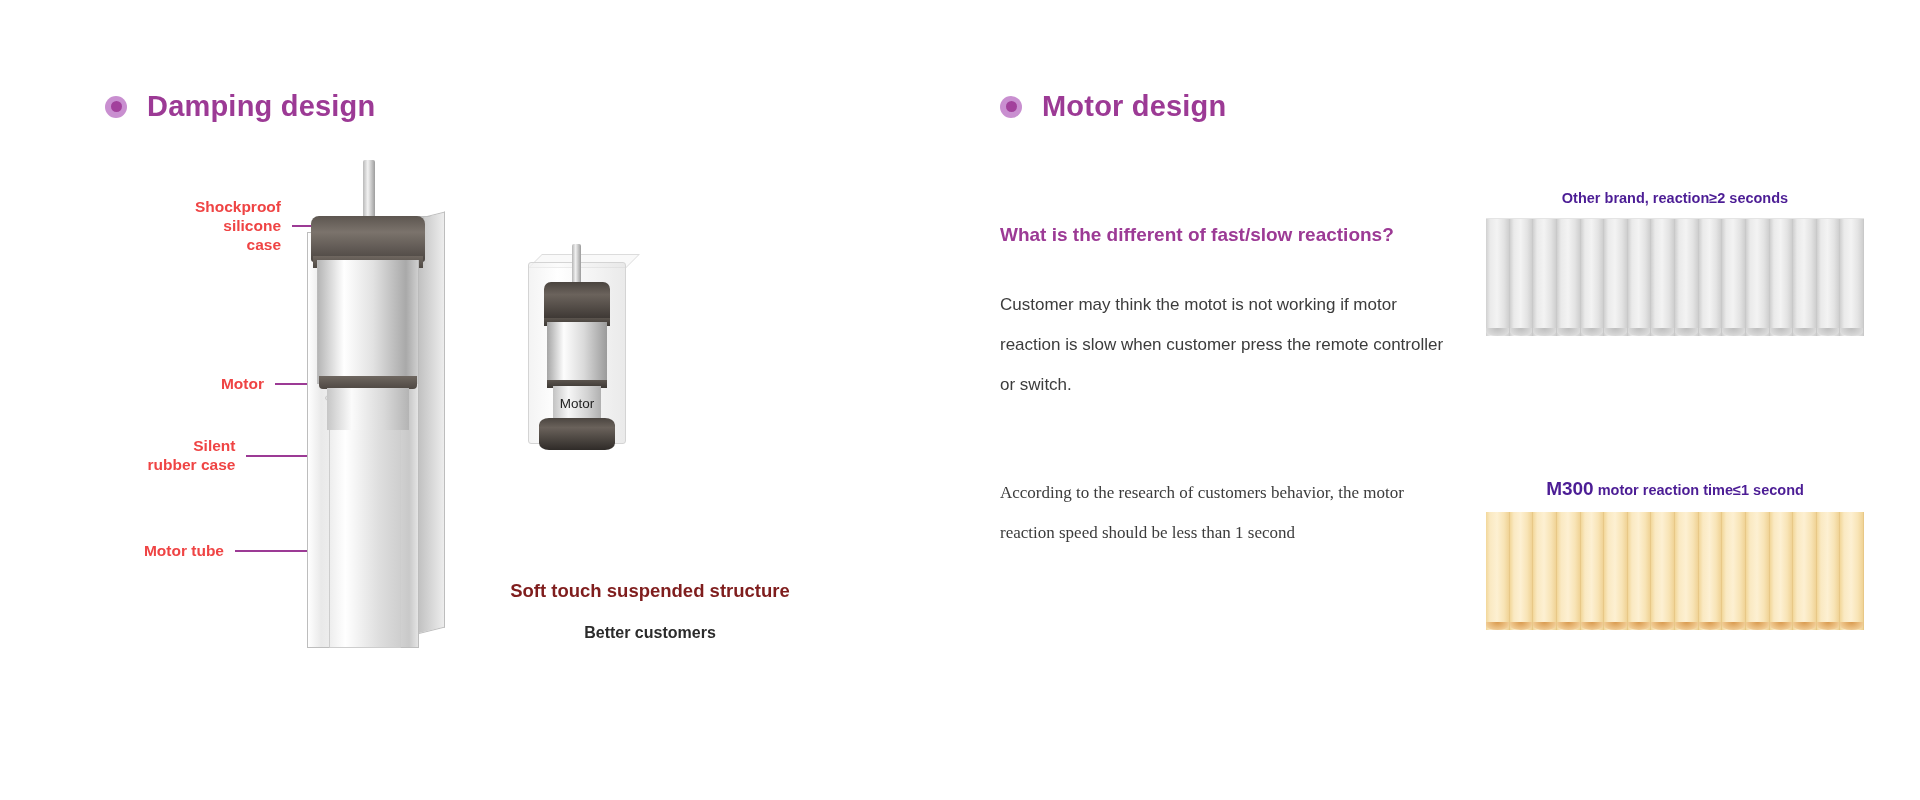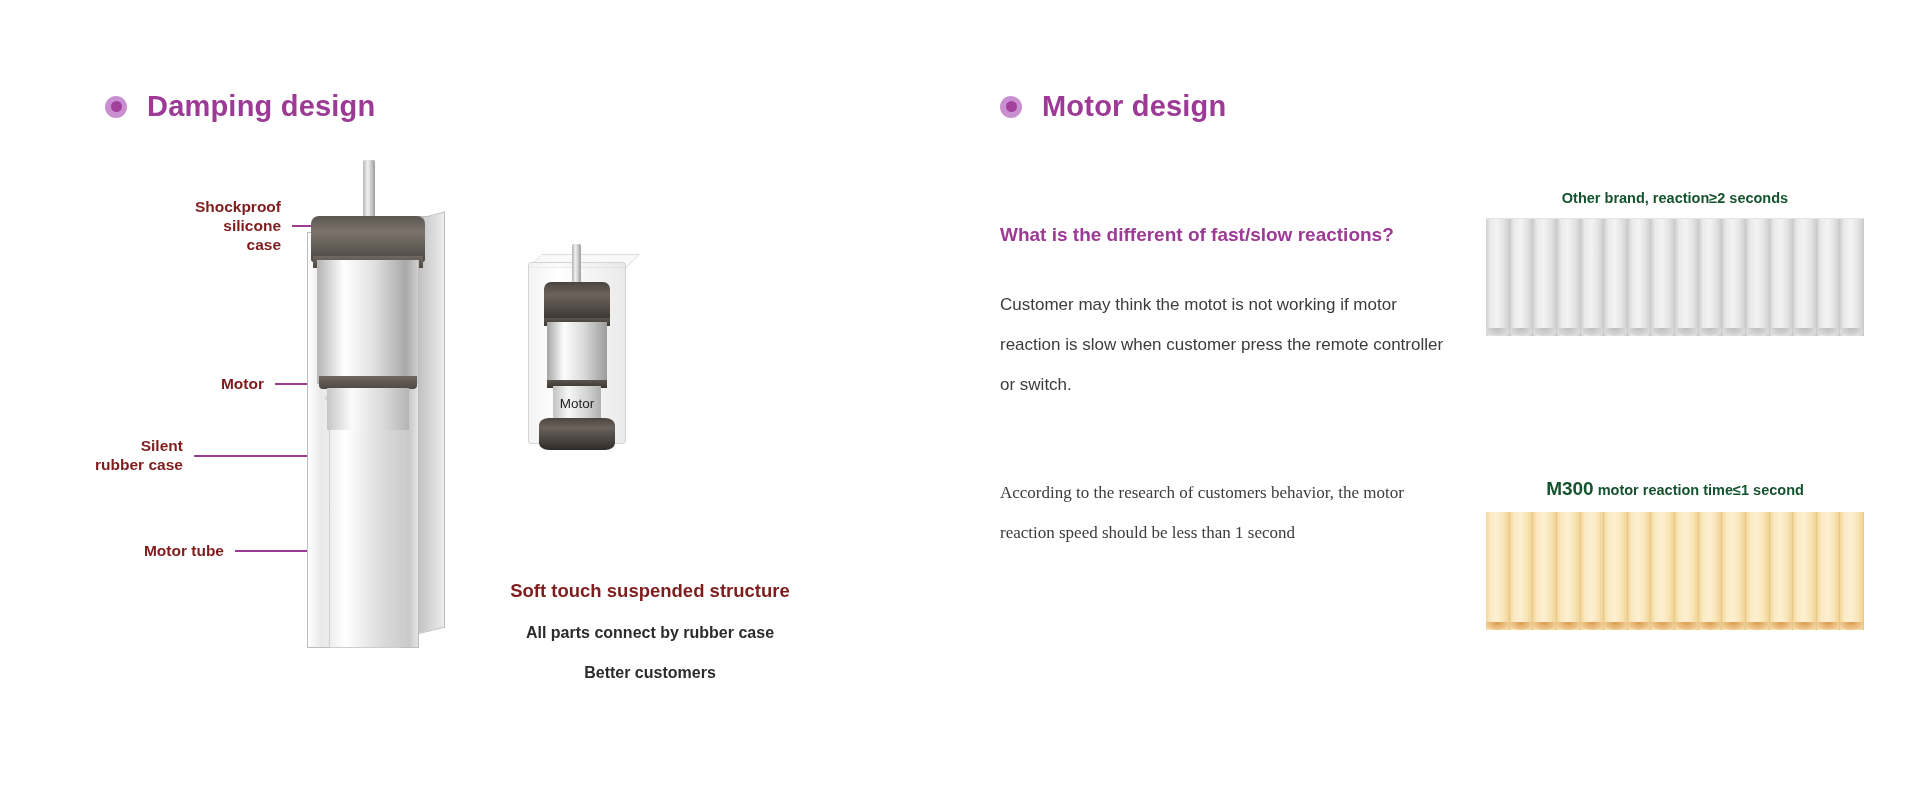"Shockproof" .callout .ctext { color: #7f1d1d -> #ef4444 }
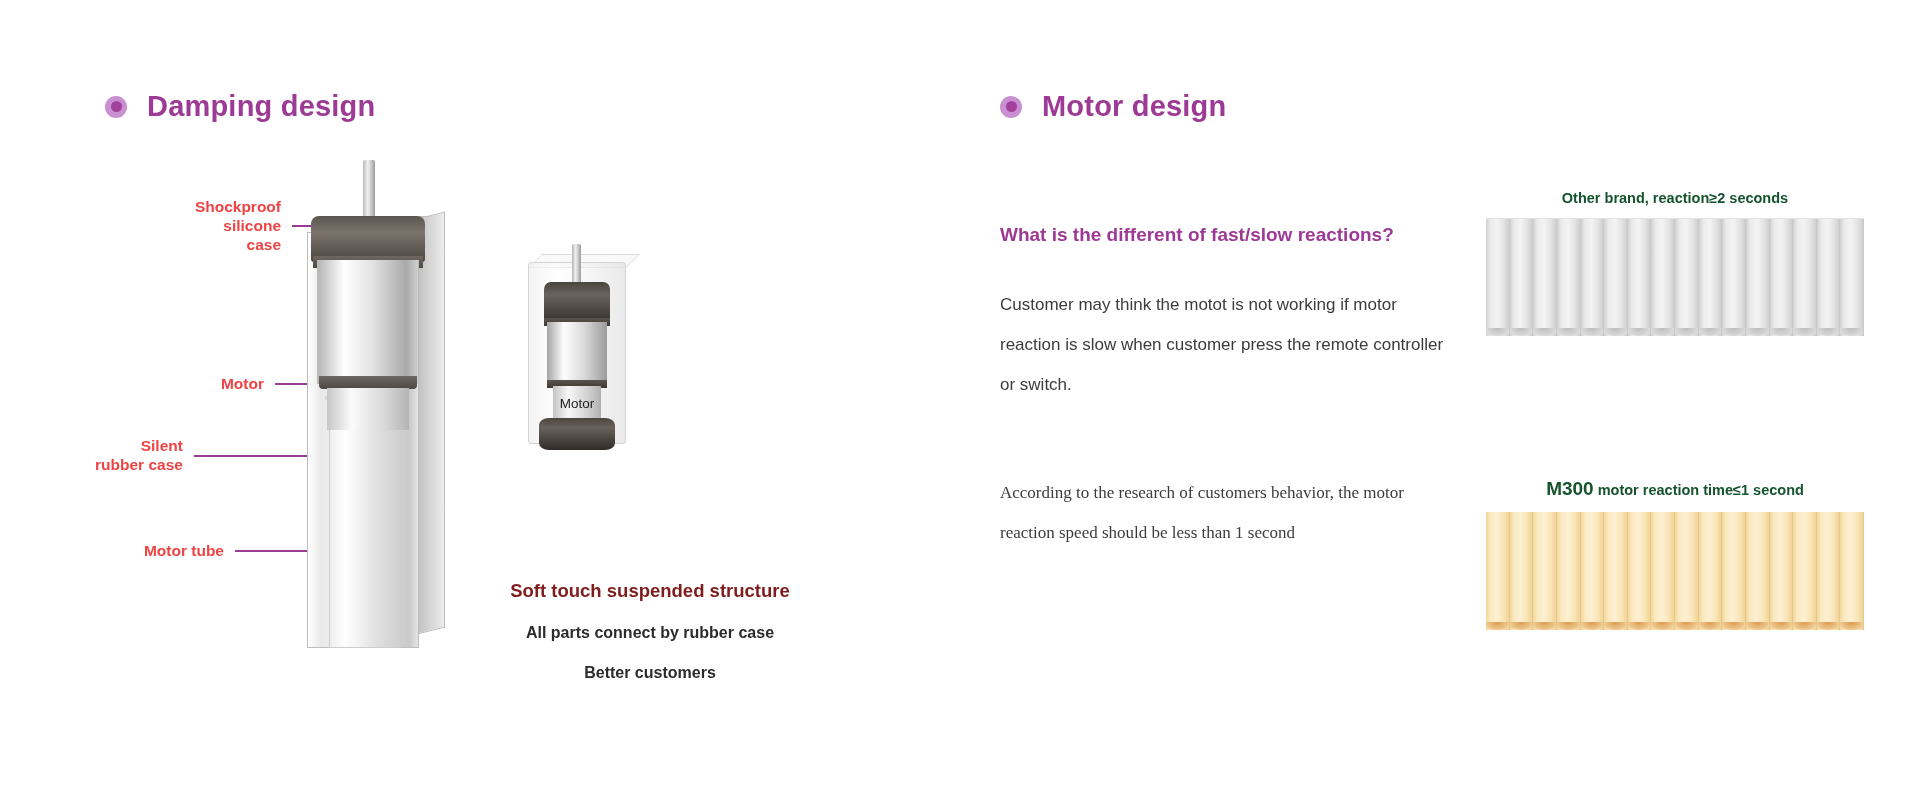"Other brand, reaction≥2 seconds" .strip-caption { color: #14532d -> #4c1d95 }
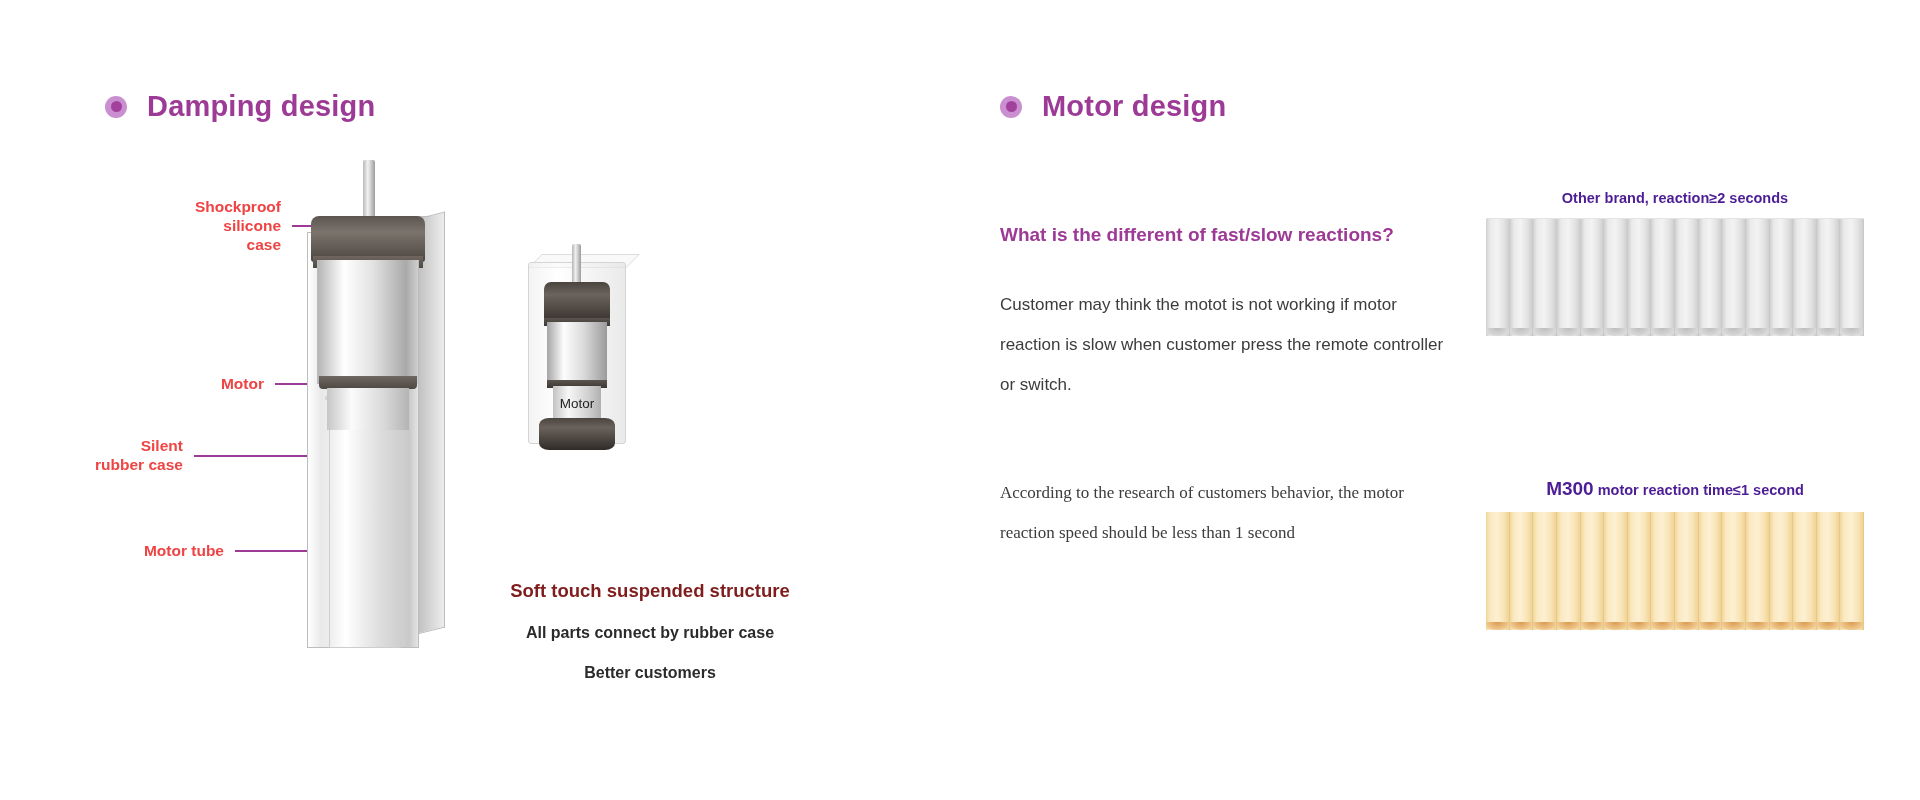"Silent" #callout-silent { justify-content: flex-start -> center; left: 0px -> 12px }
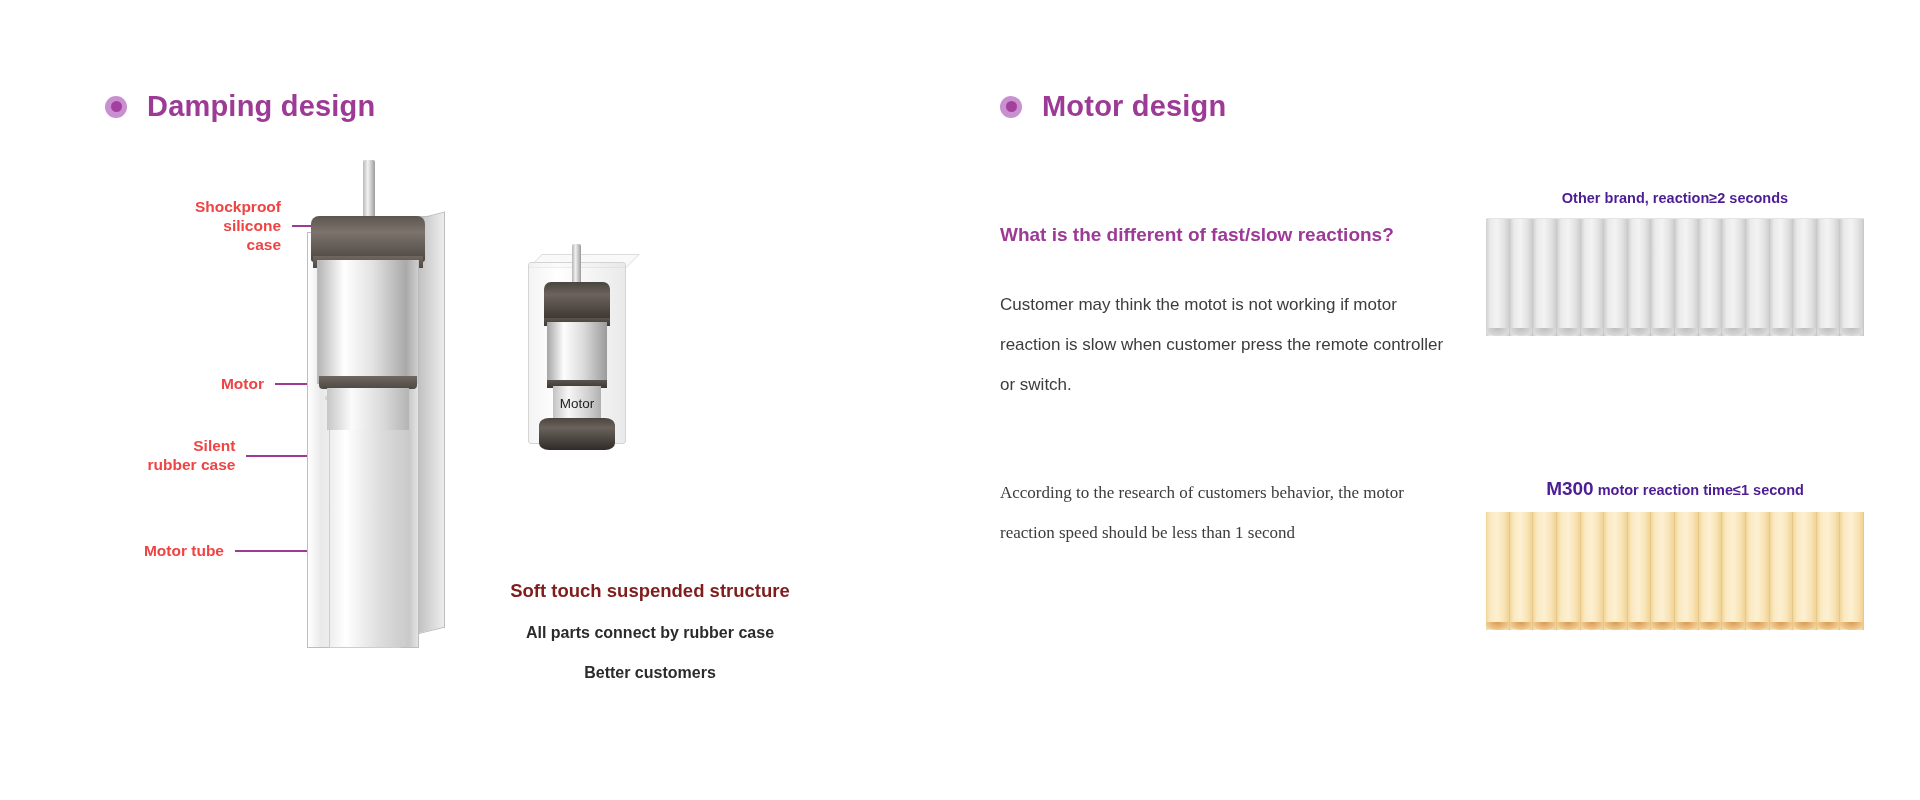"All parts connect by rubber" div.cap-line { html: <div>All parts connect by rubber case</div> -> none }
